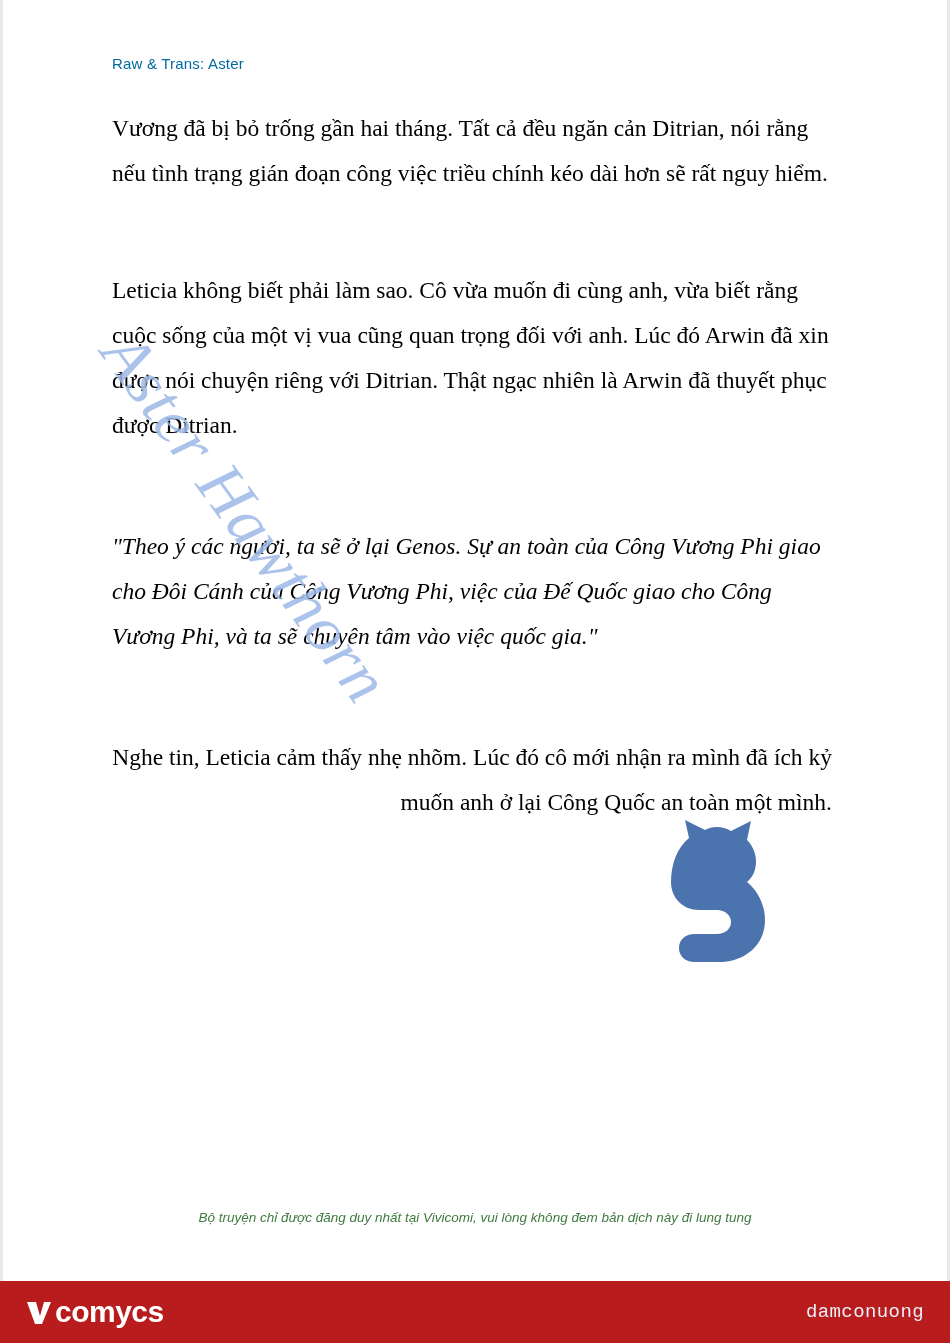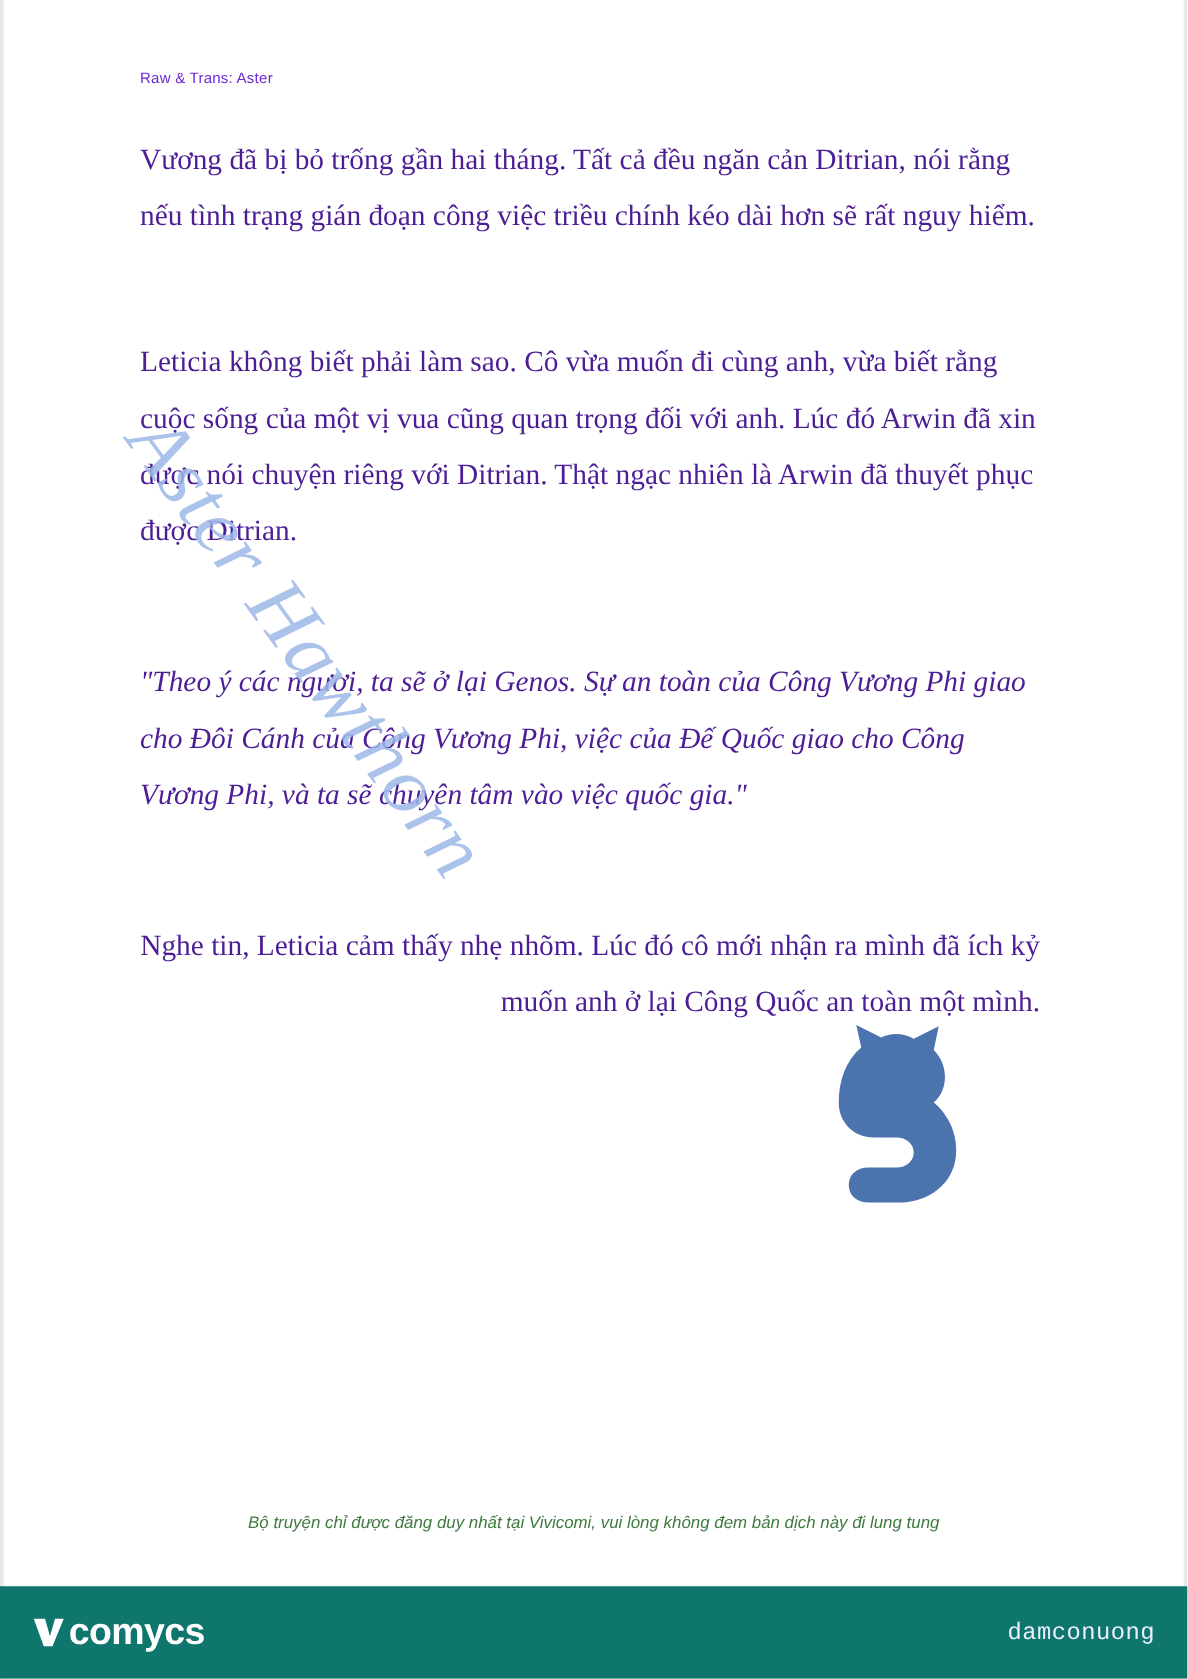"Raw & Trans: Aster" .credit { color: #6d28d9 -> #0369a1; font-size: 12px -> 15px }
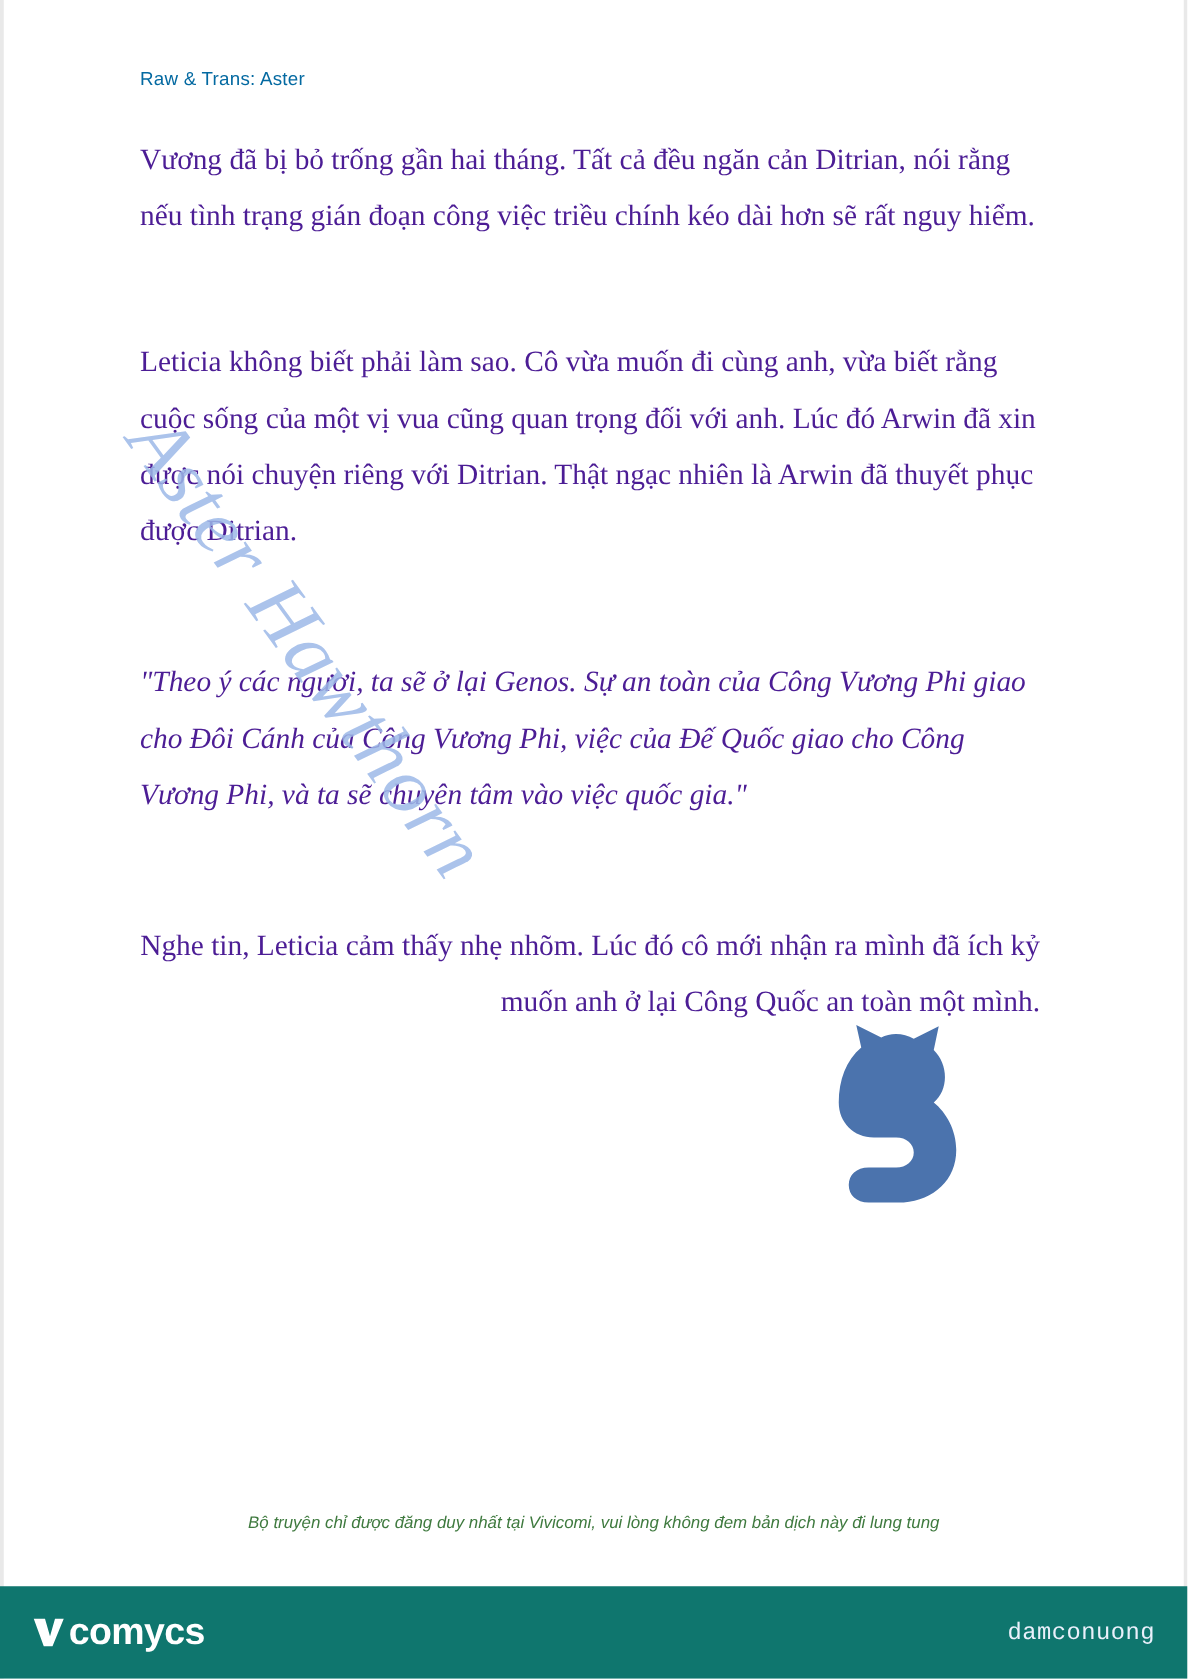"Vương đã bị bỏ trống" .para { color: #4c1d95 -> #000000 }
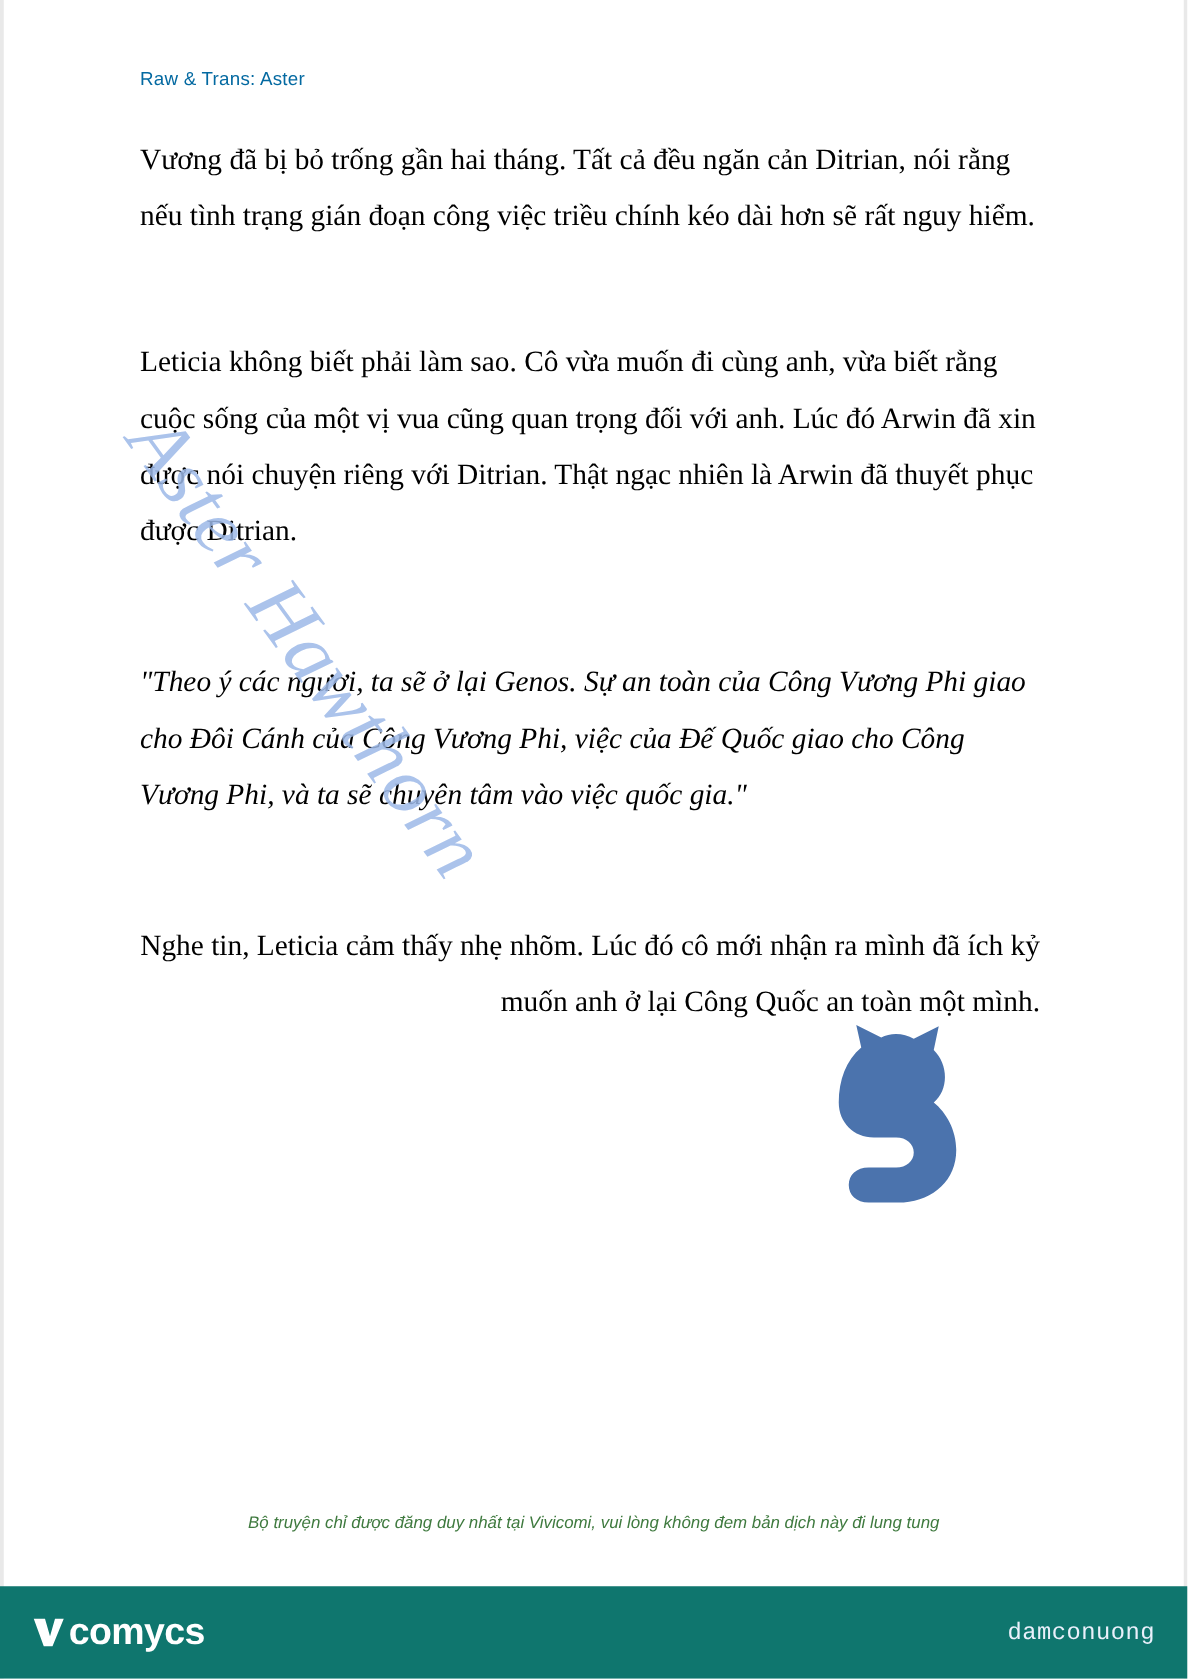"comycs" .bottom-bar { background: #0f766e -> #b91c1c; height: 74px -> 62px }
